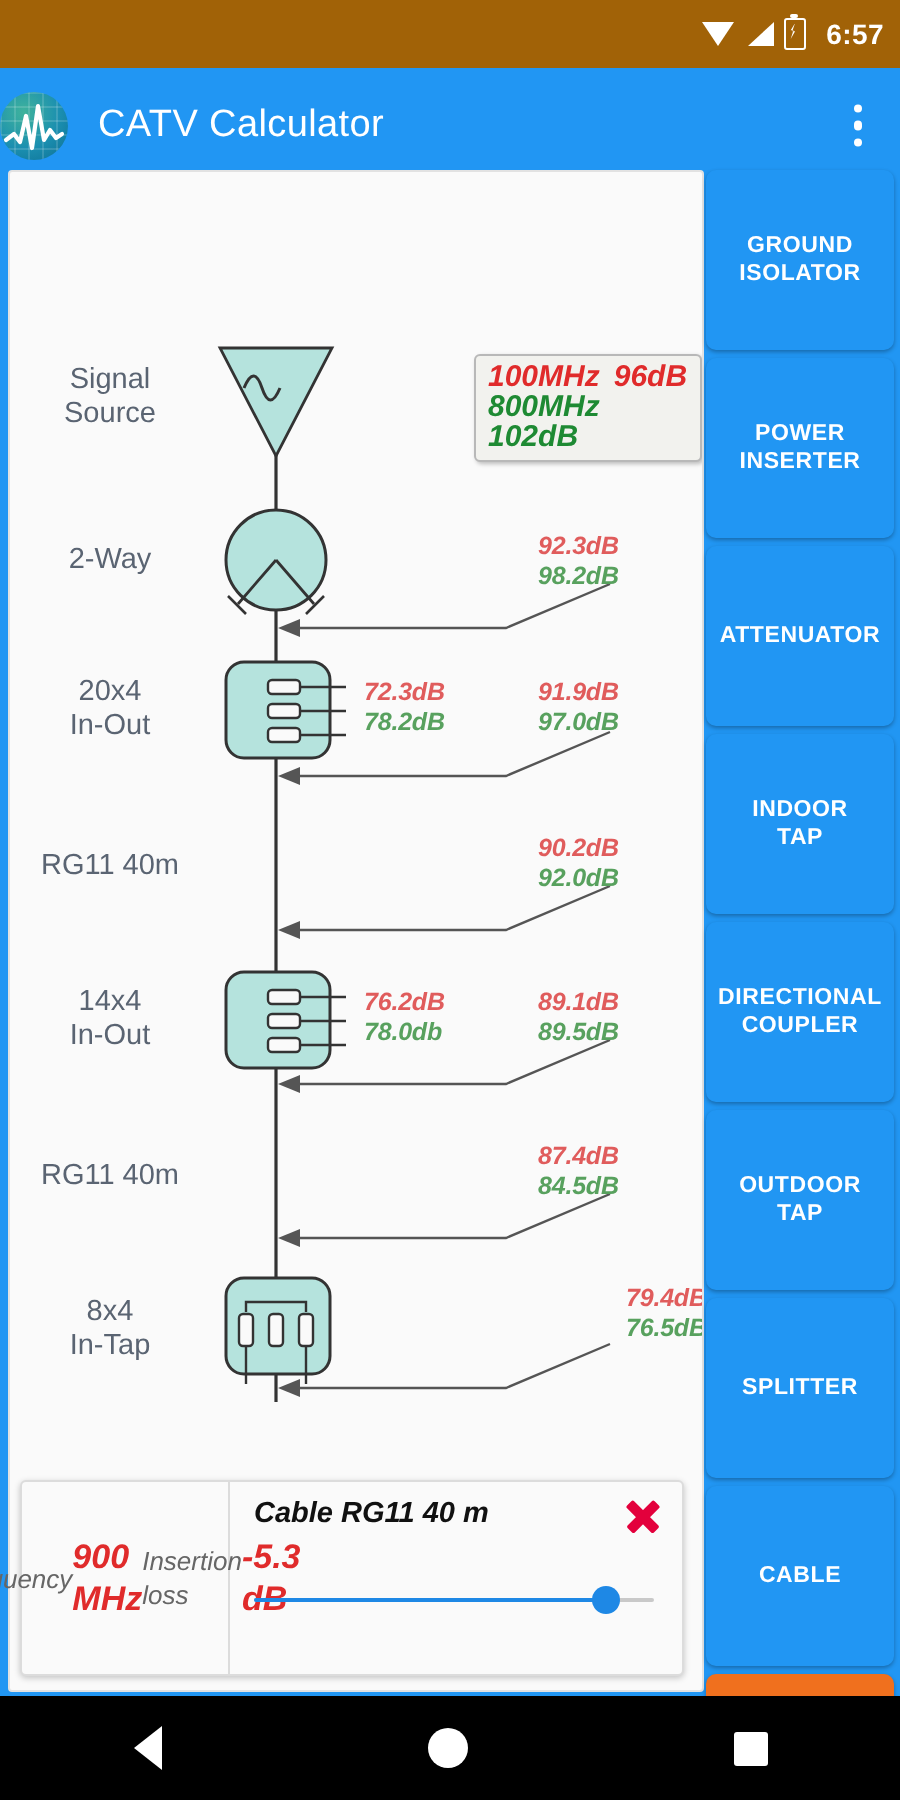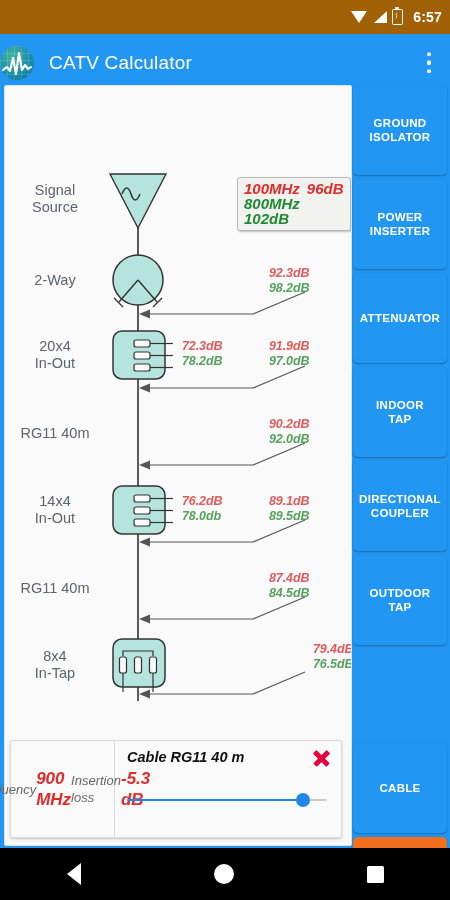"SPLITTER" div.tbtn { html: none -> <div> <span>SPLITTER</span> </div> }
